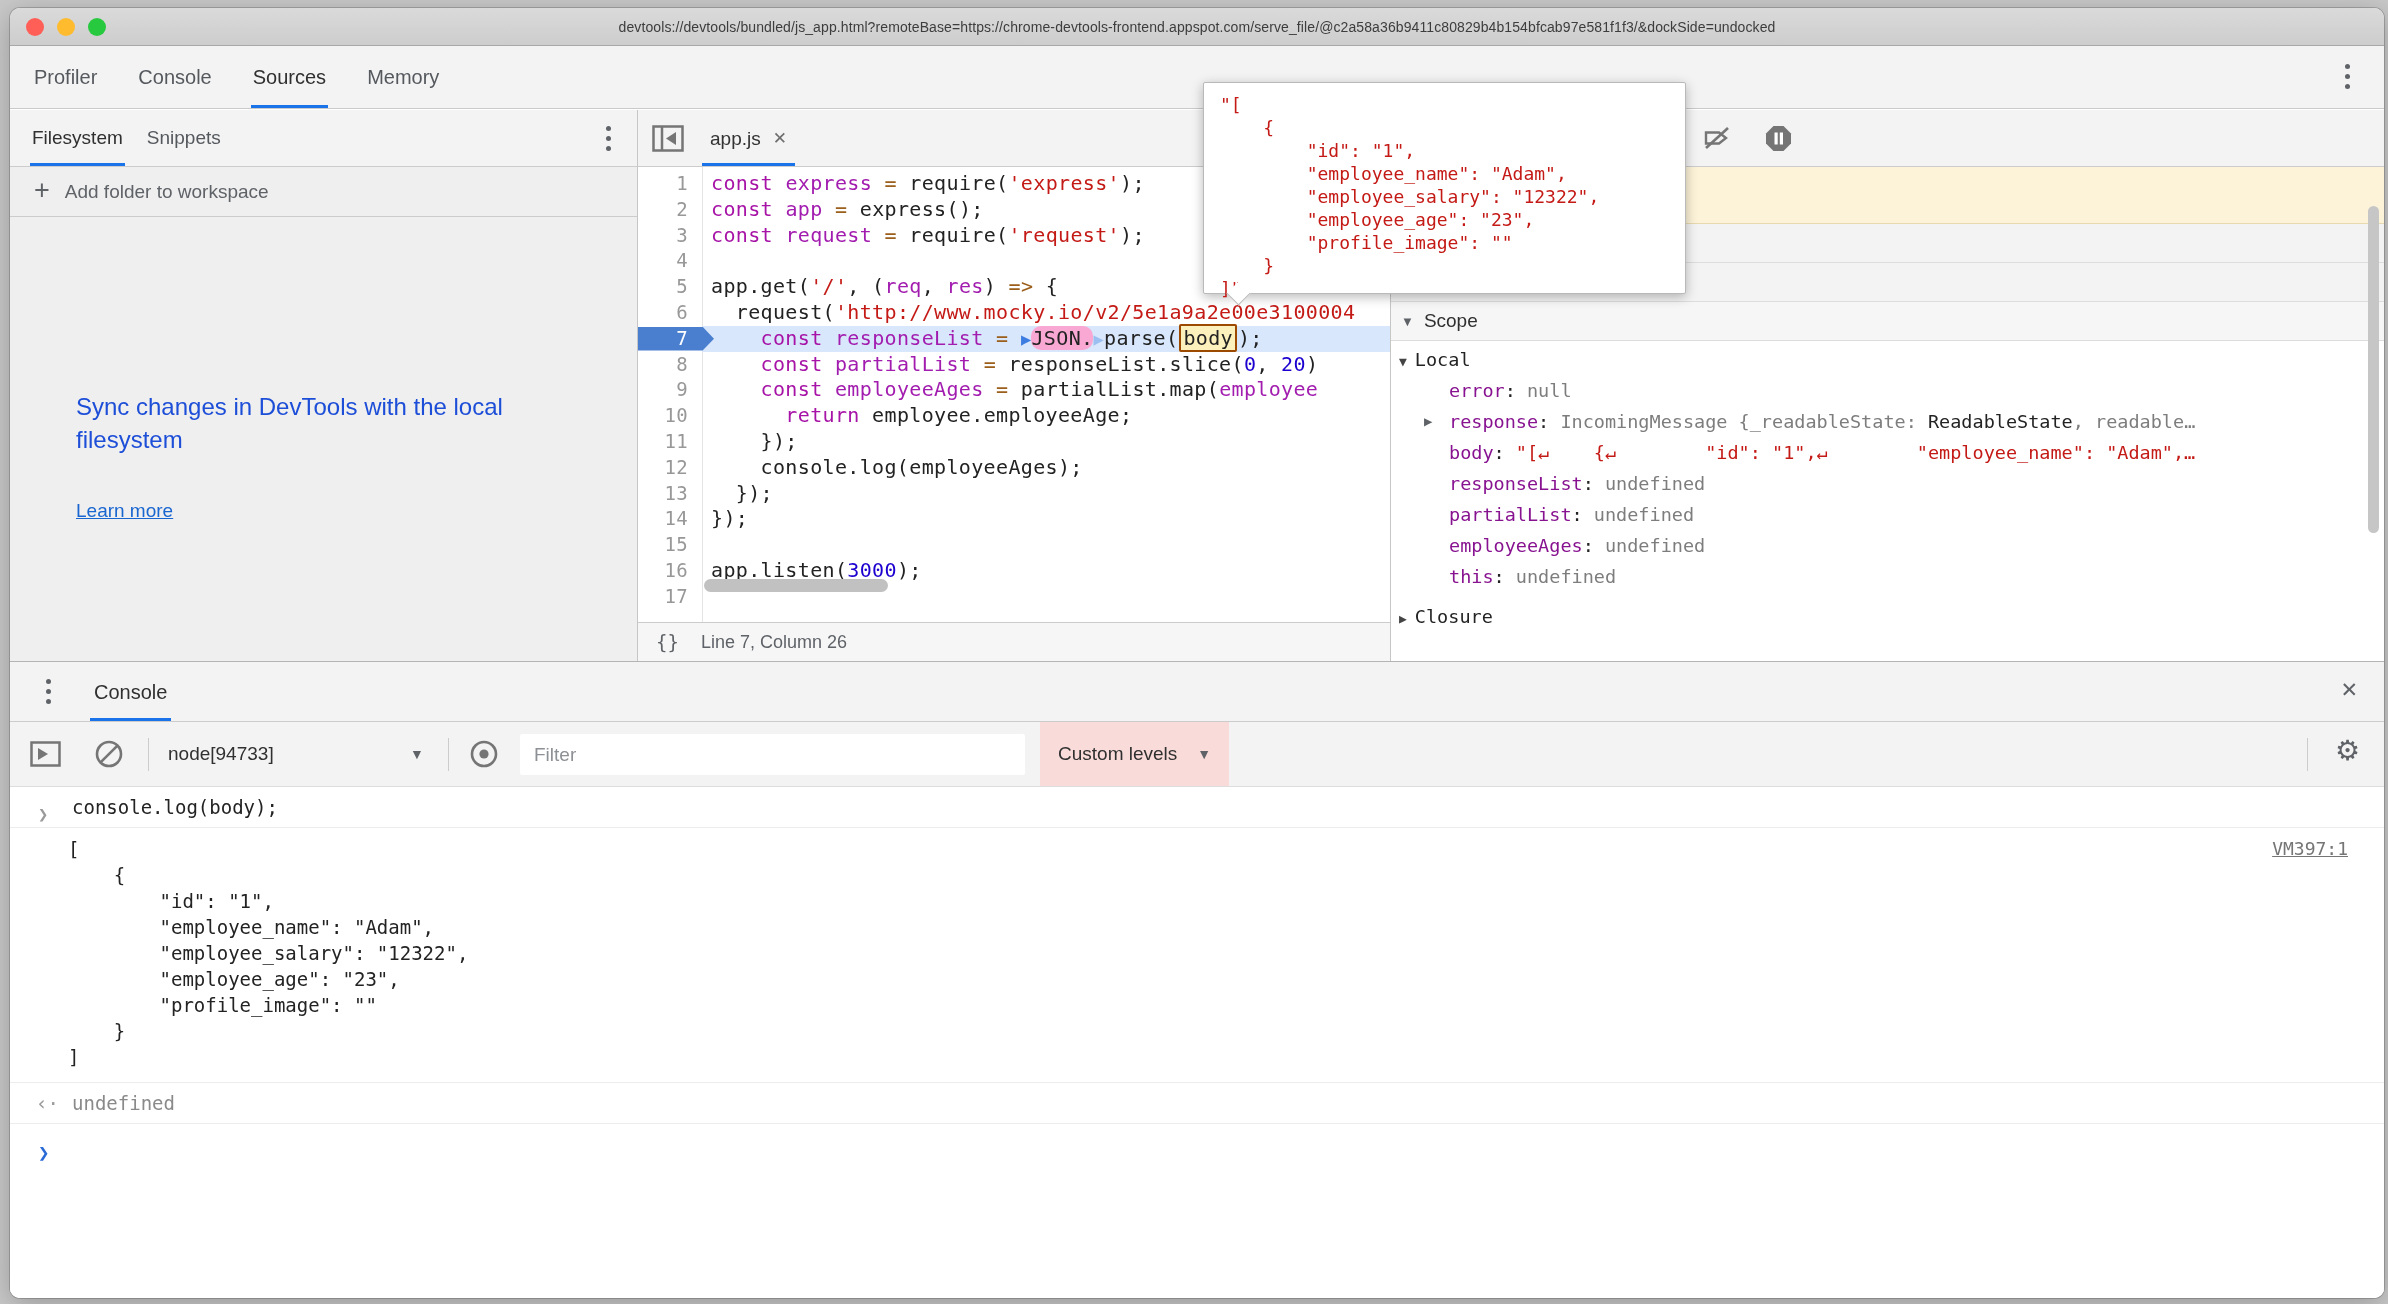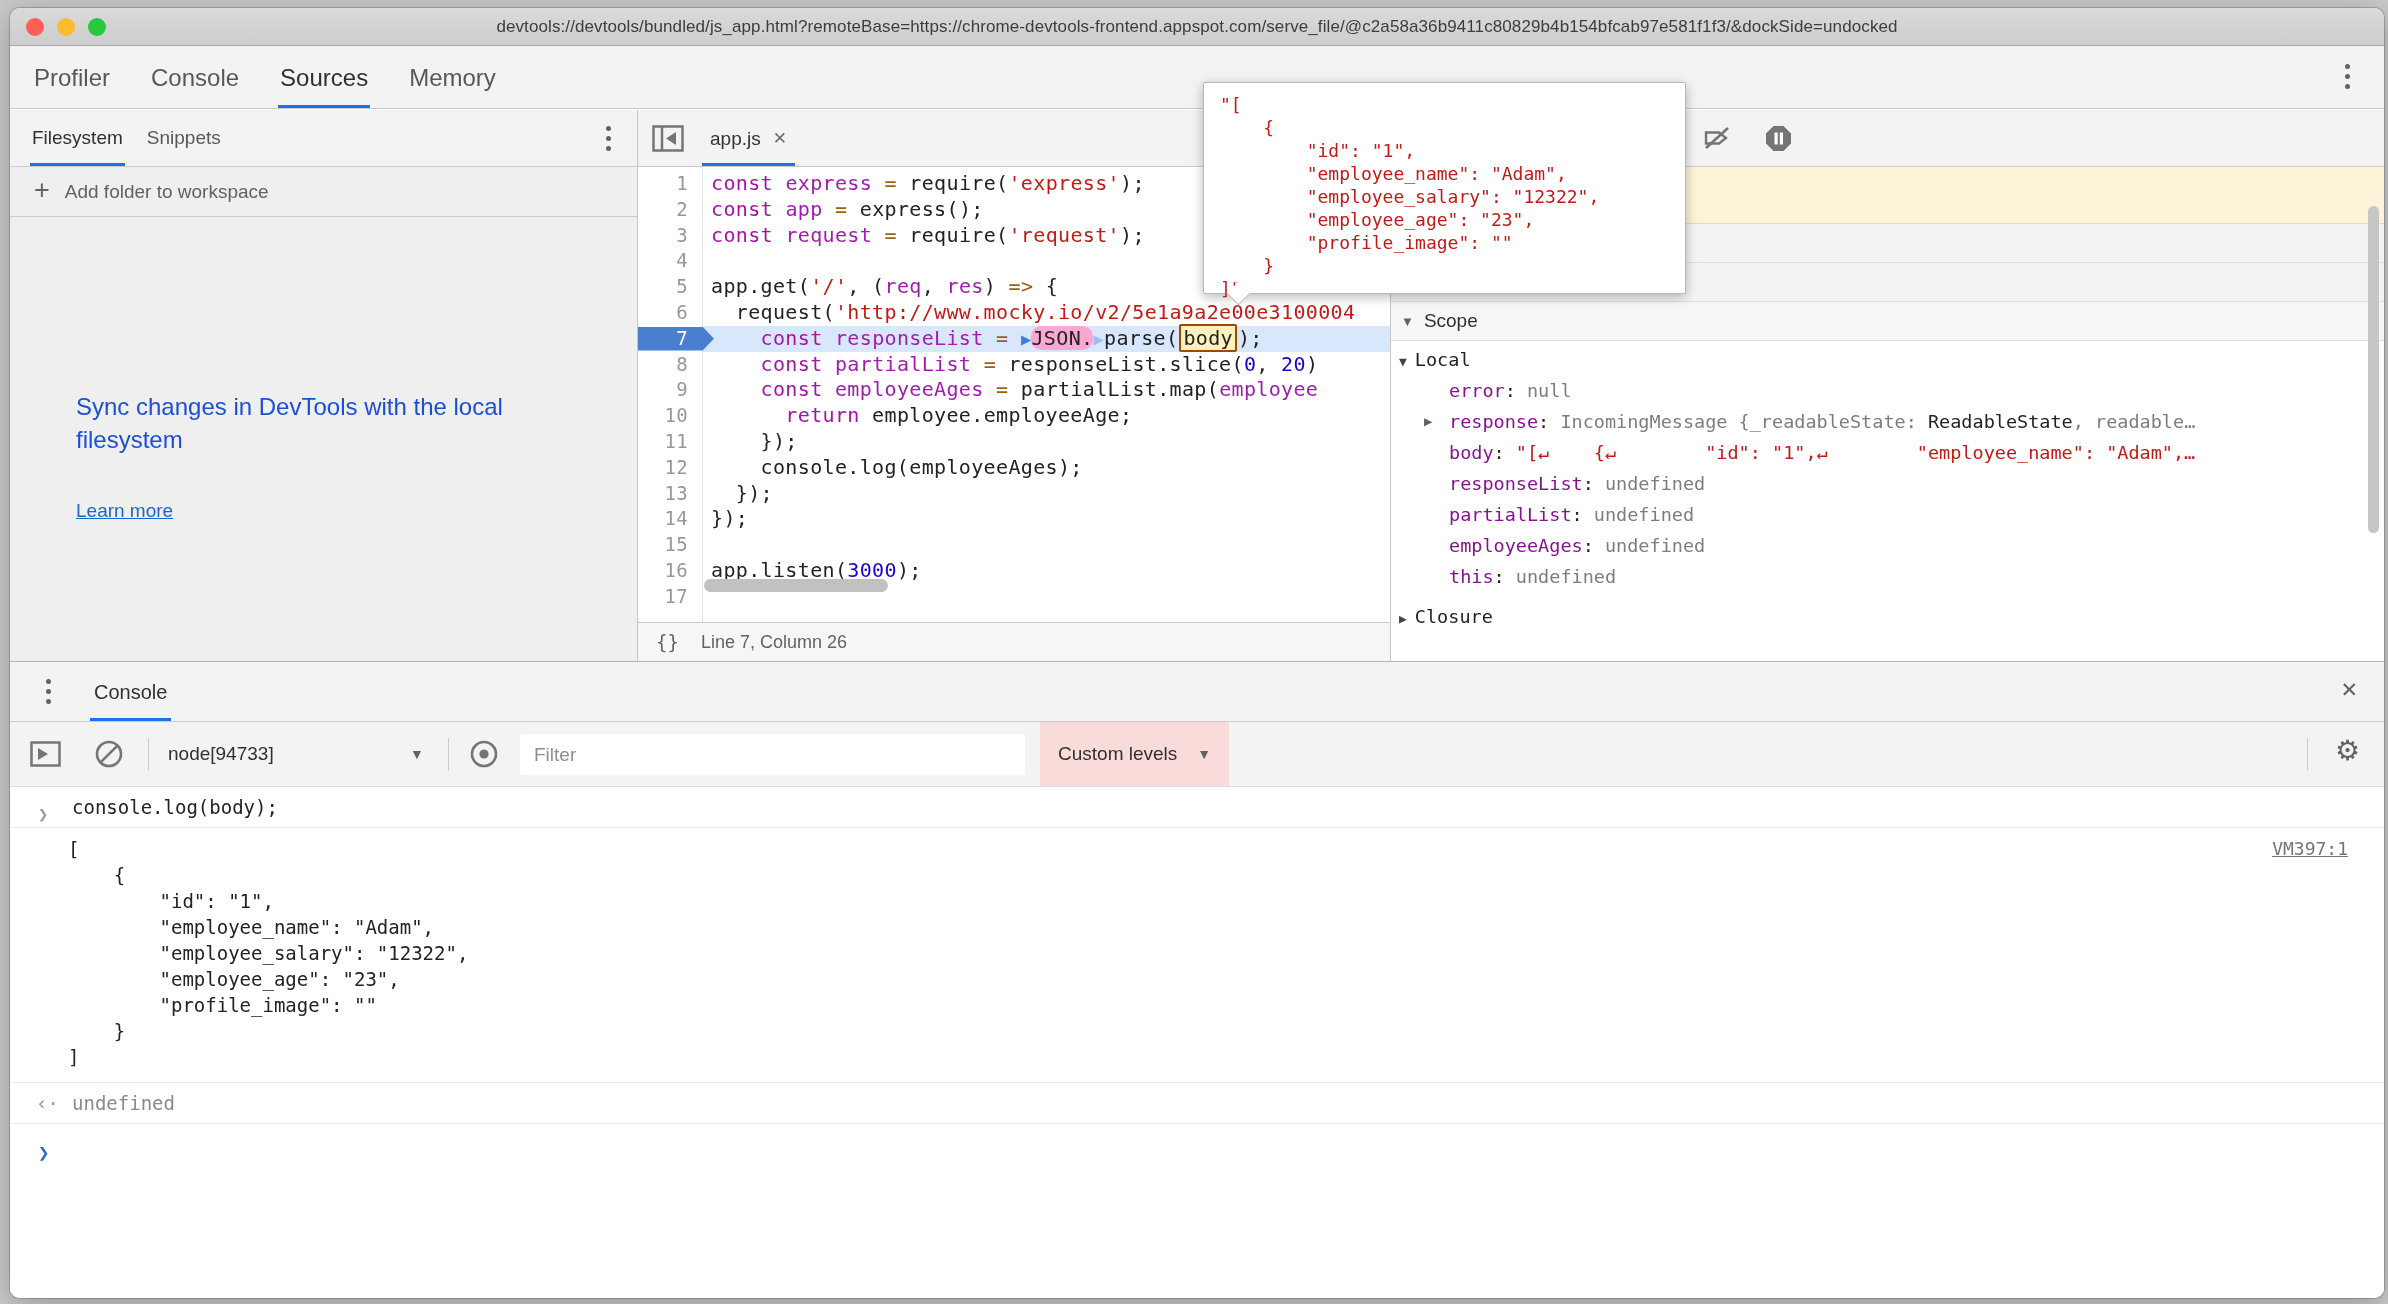"devtools://devtools/bundled/js_app.html?" .title-text { font-size: 17px -> 14px }
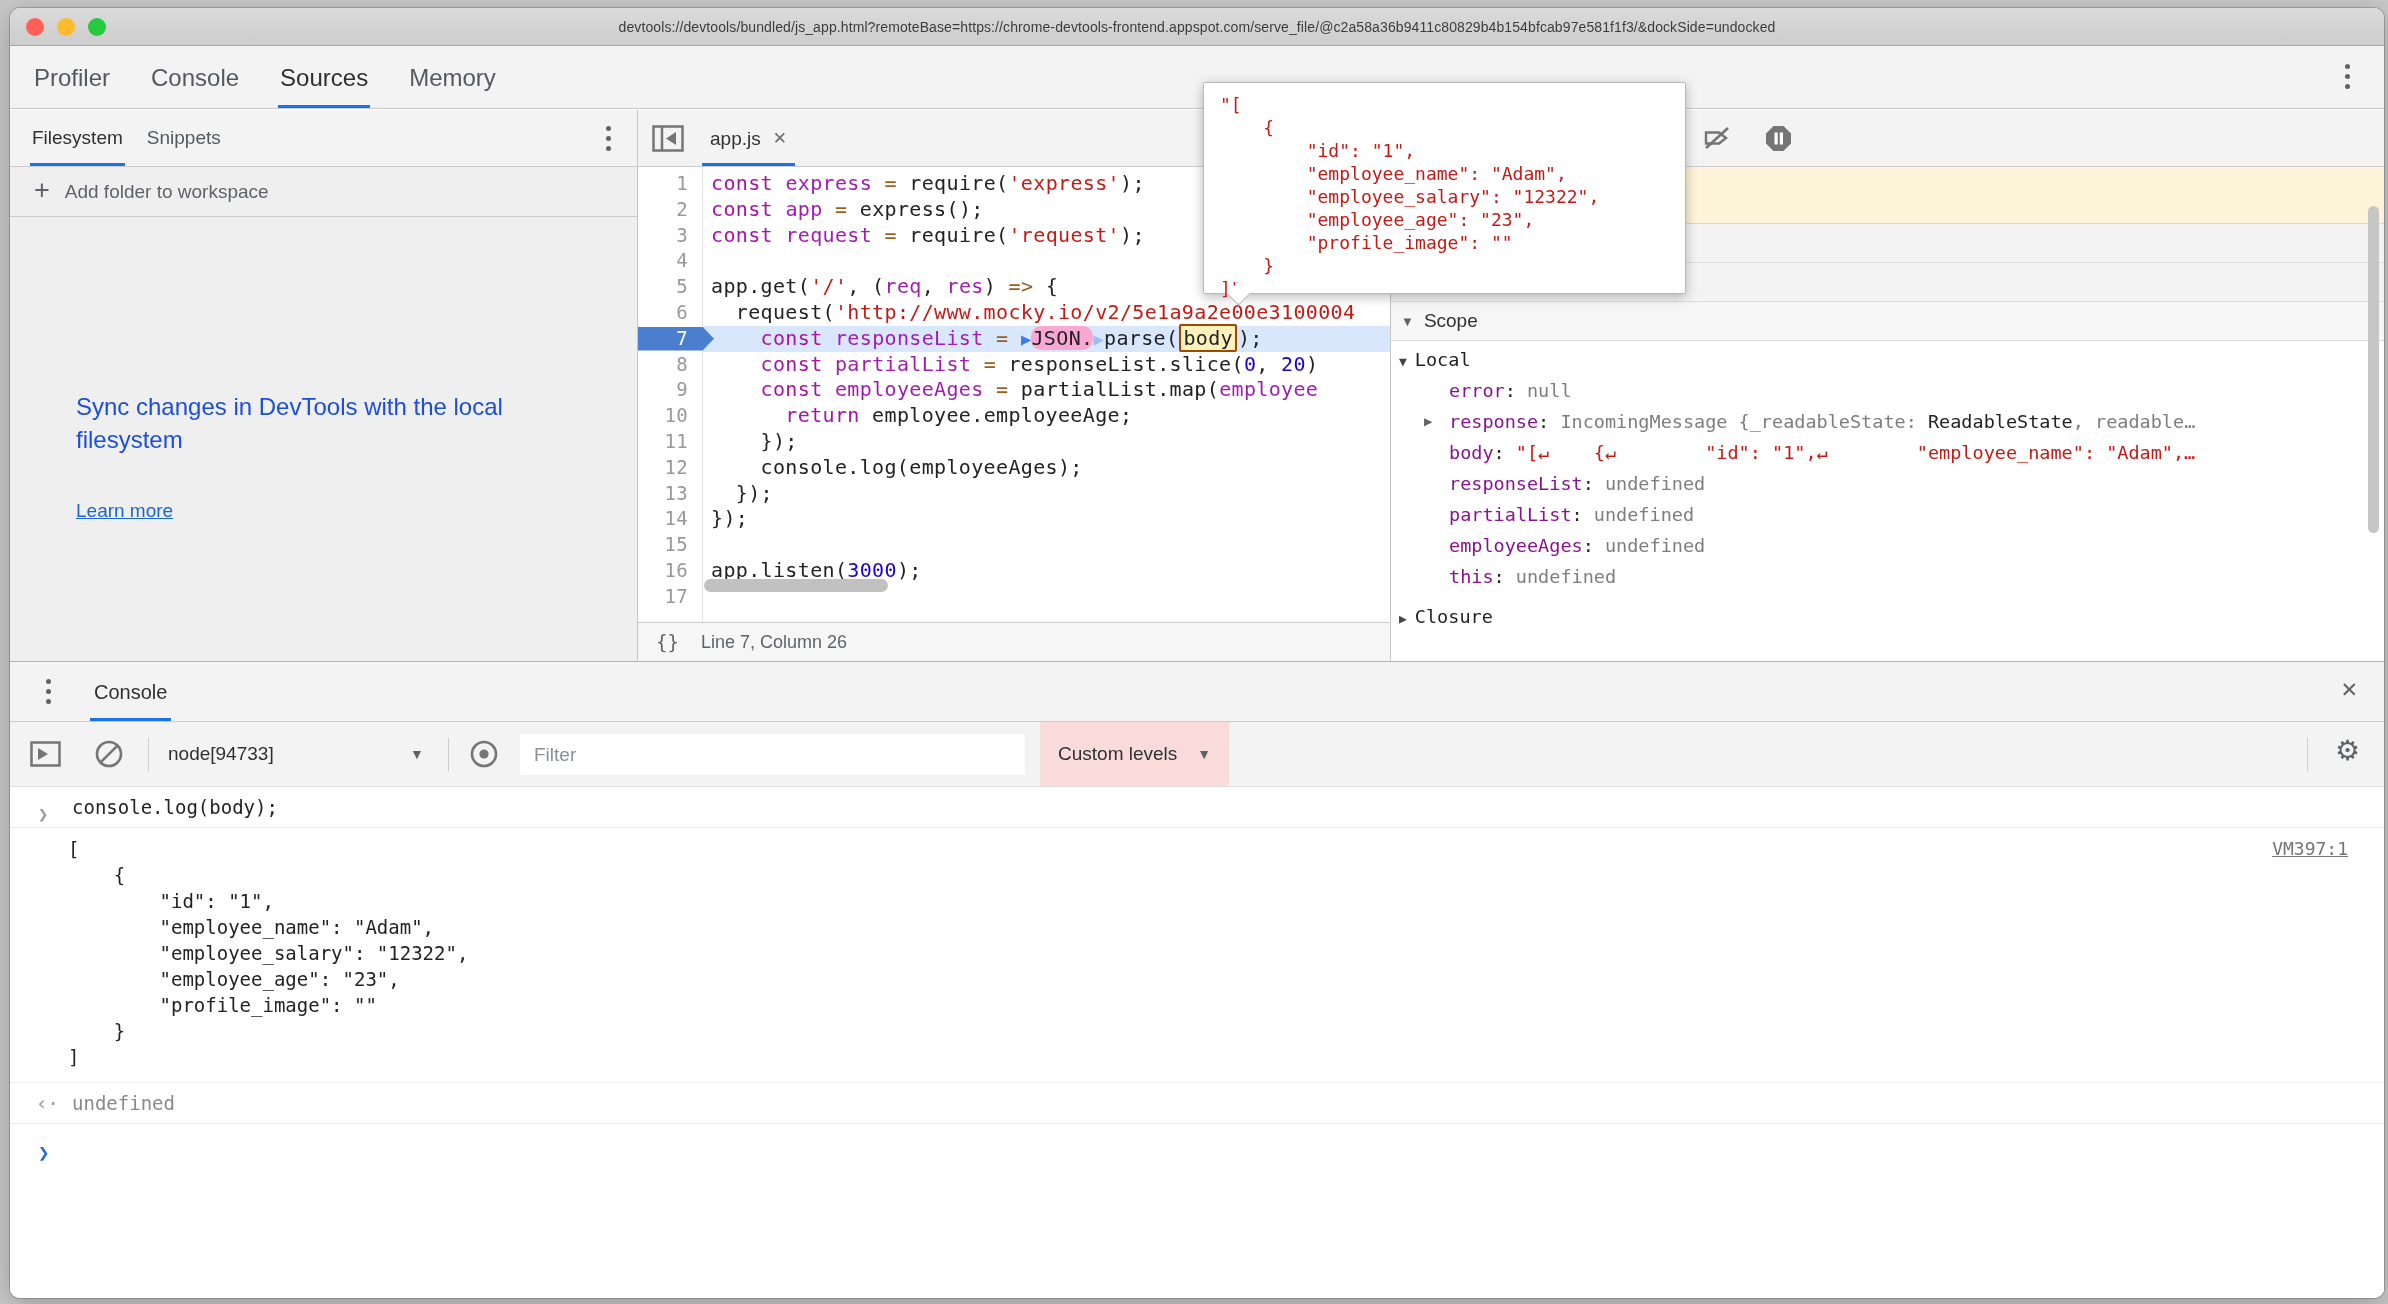"Profiler" .tab { font-size: 24px -> 20px }
